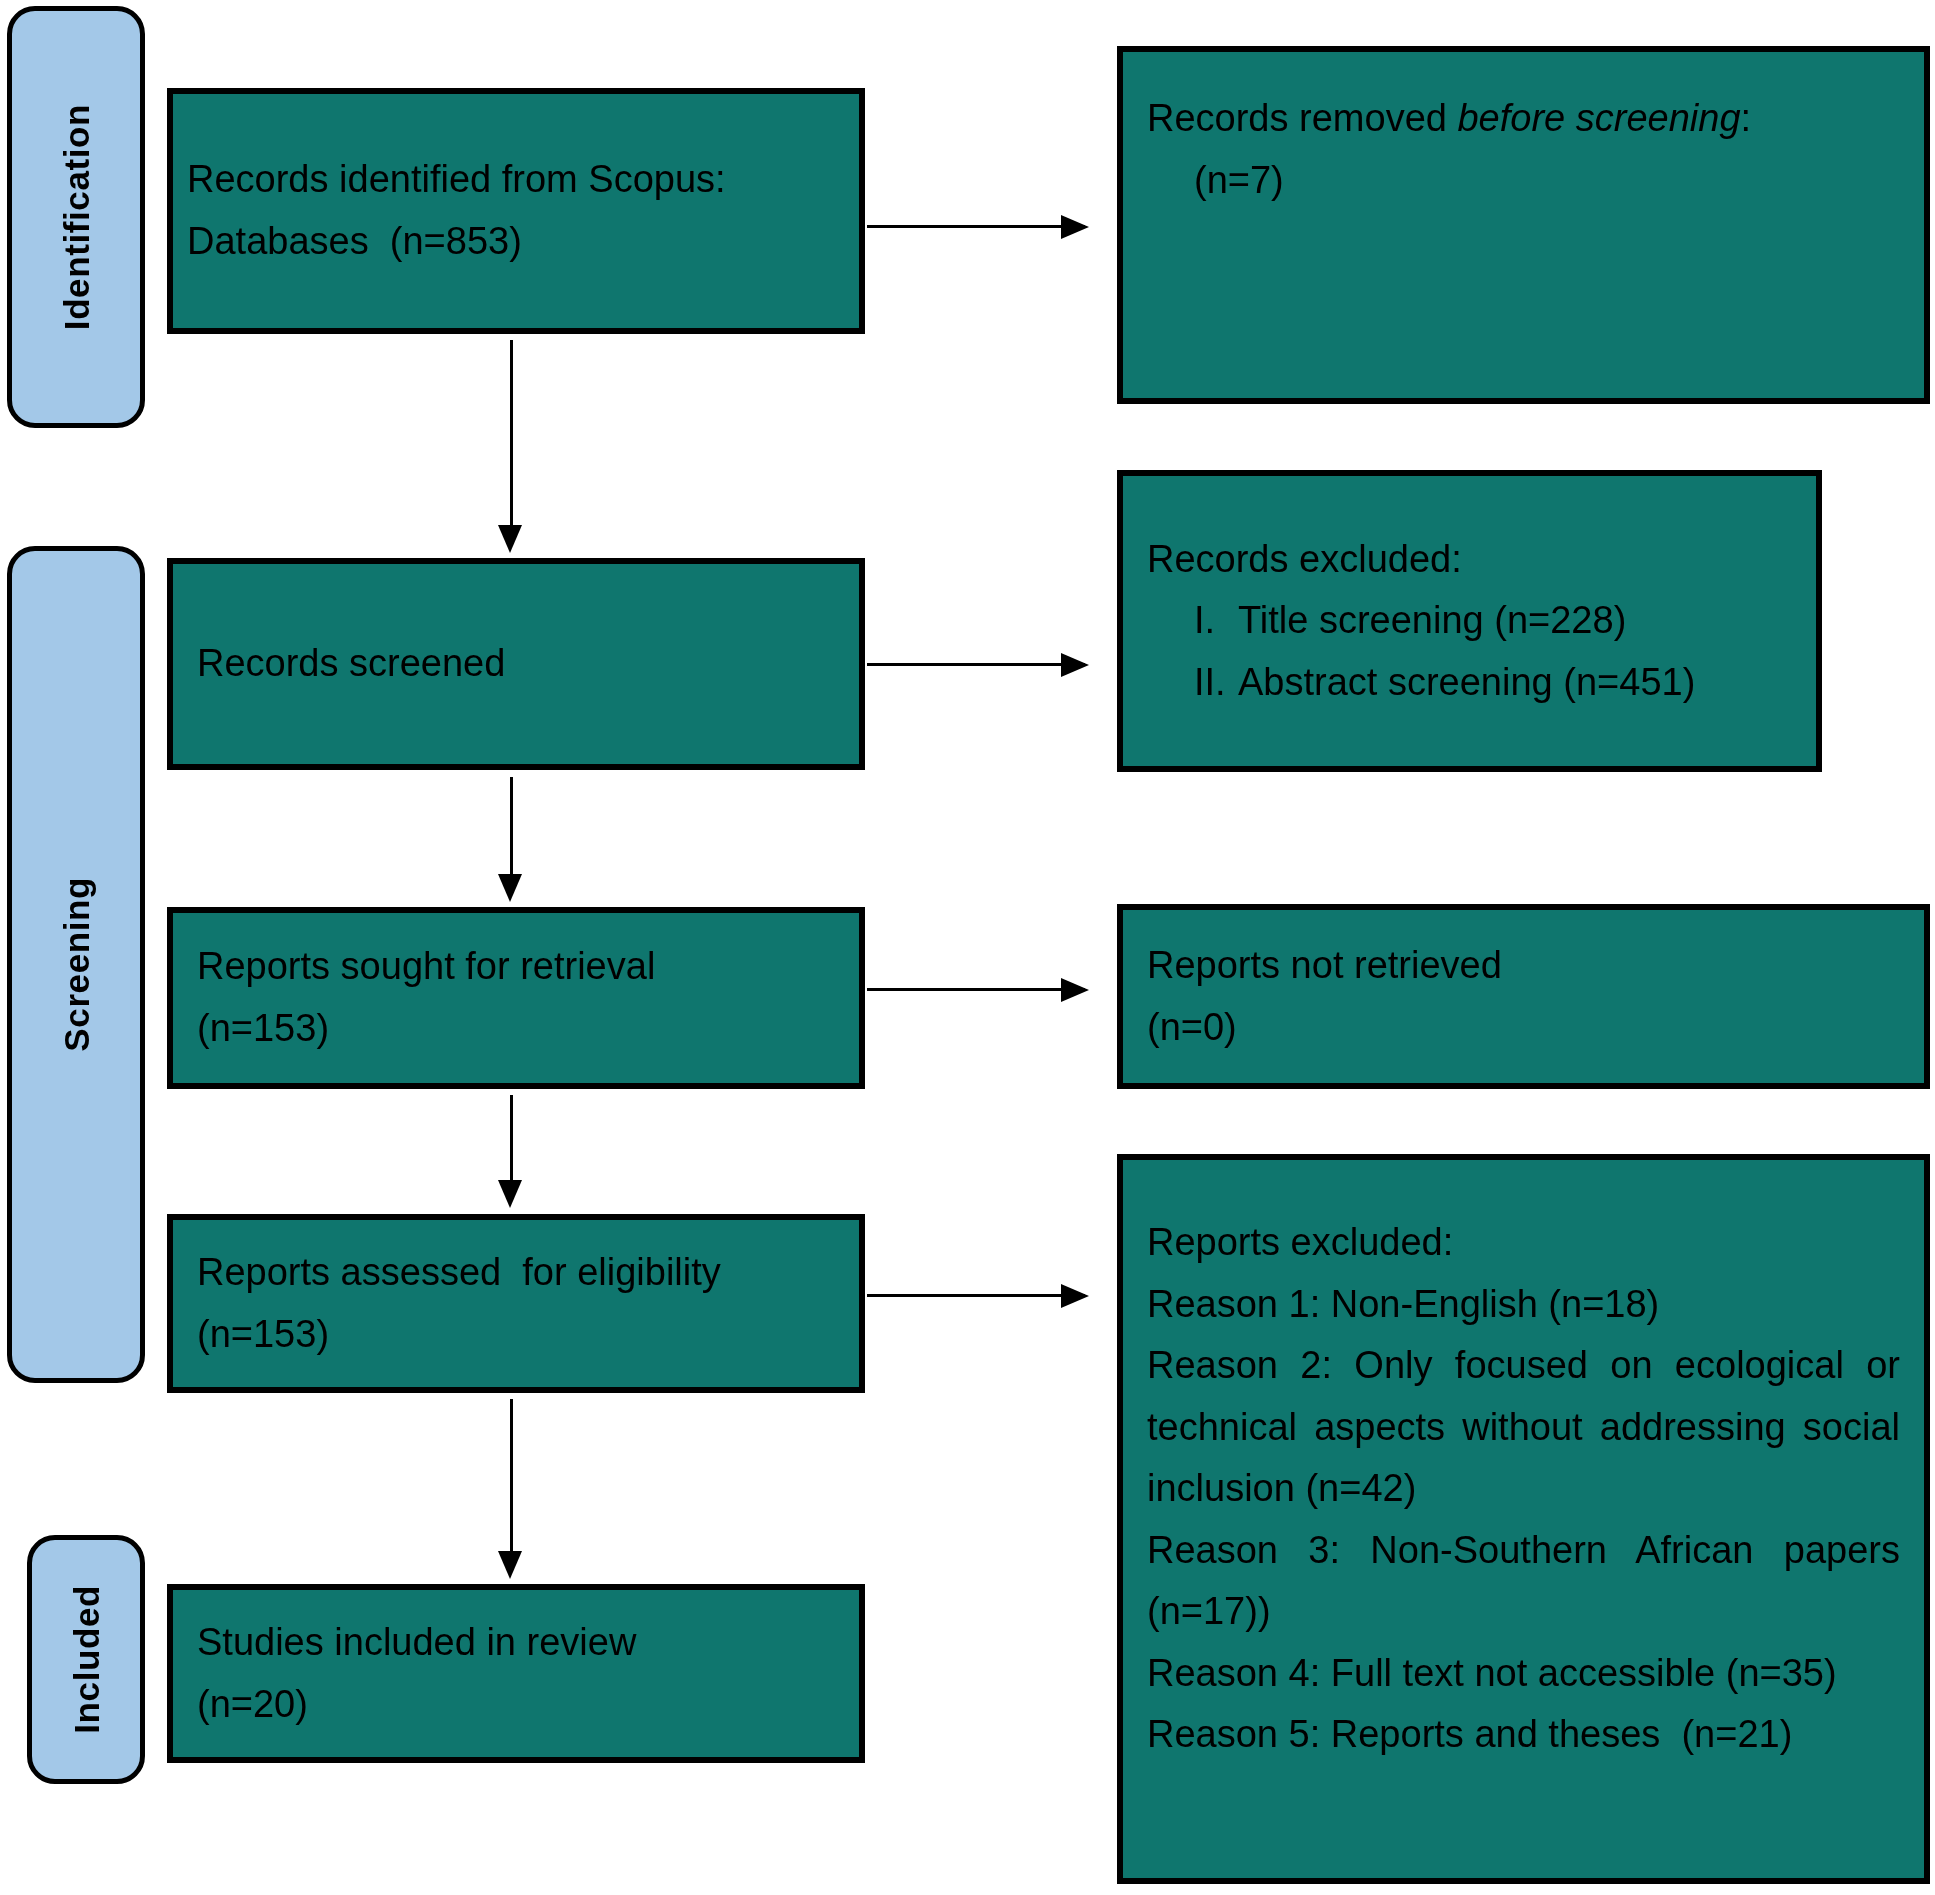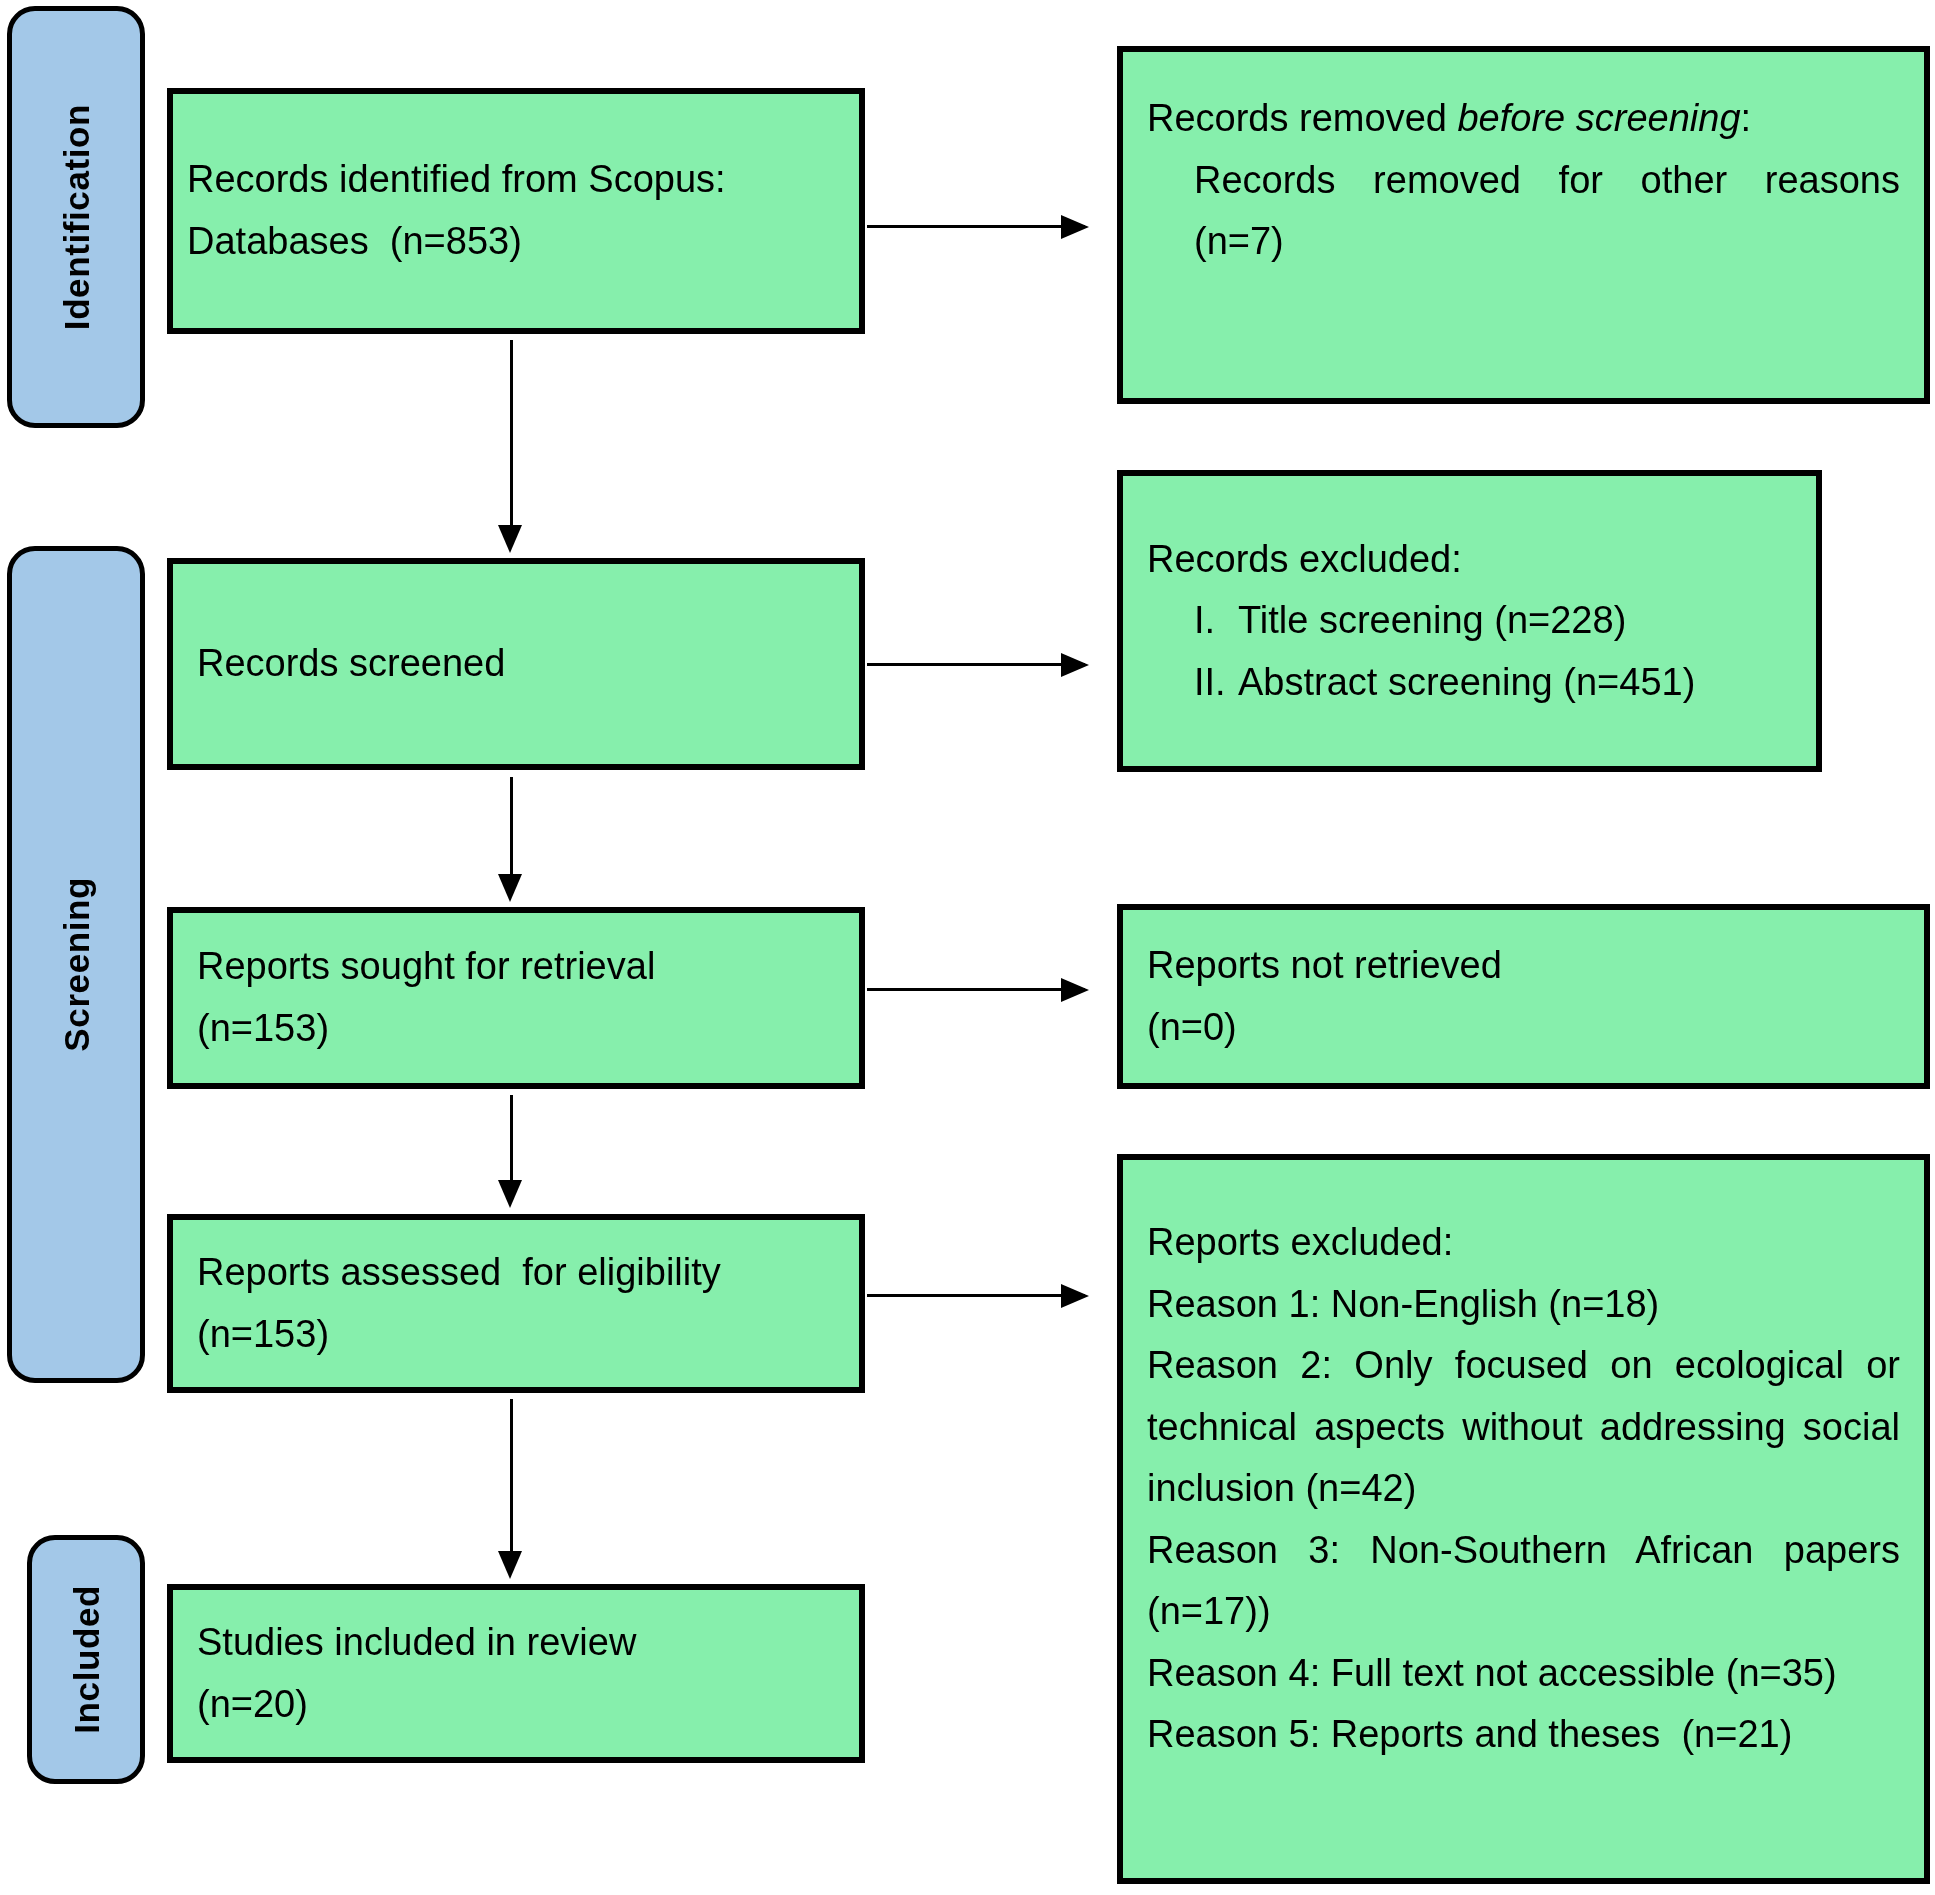"Records removed before screening:" .box { background: #86efac -> #0f766e }
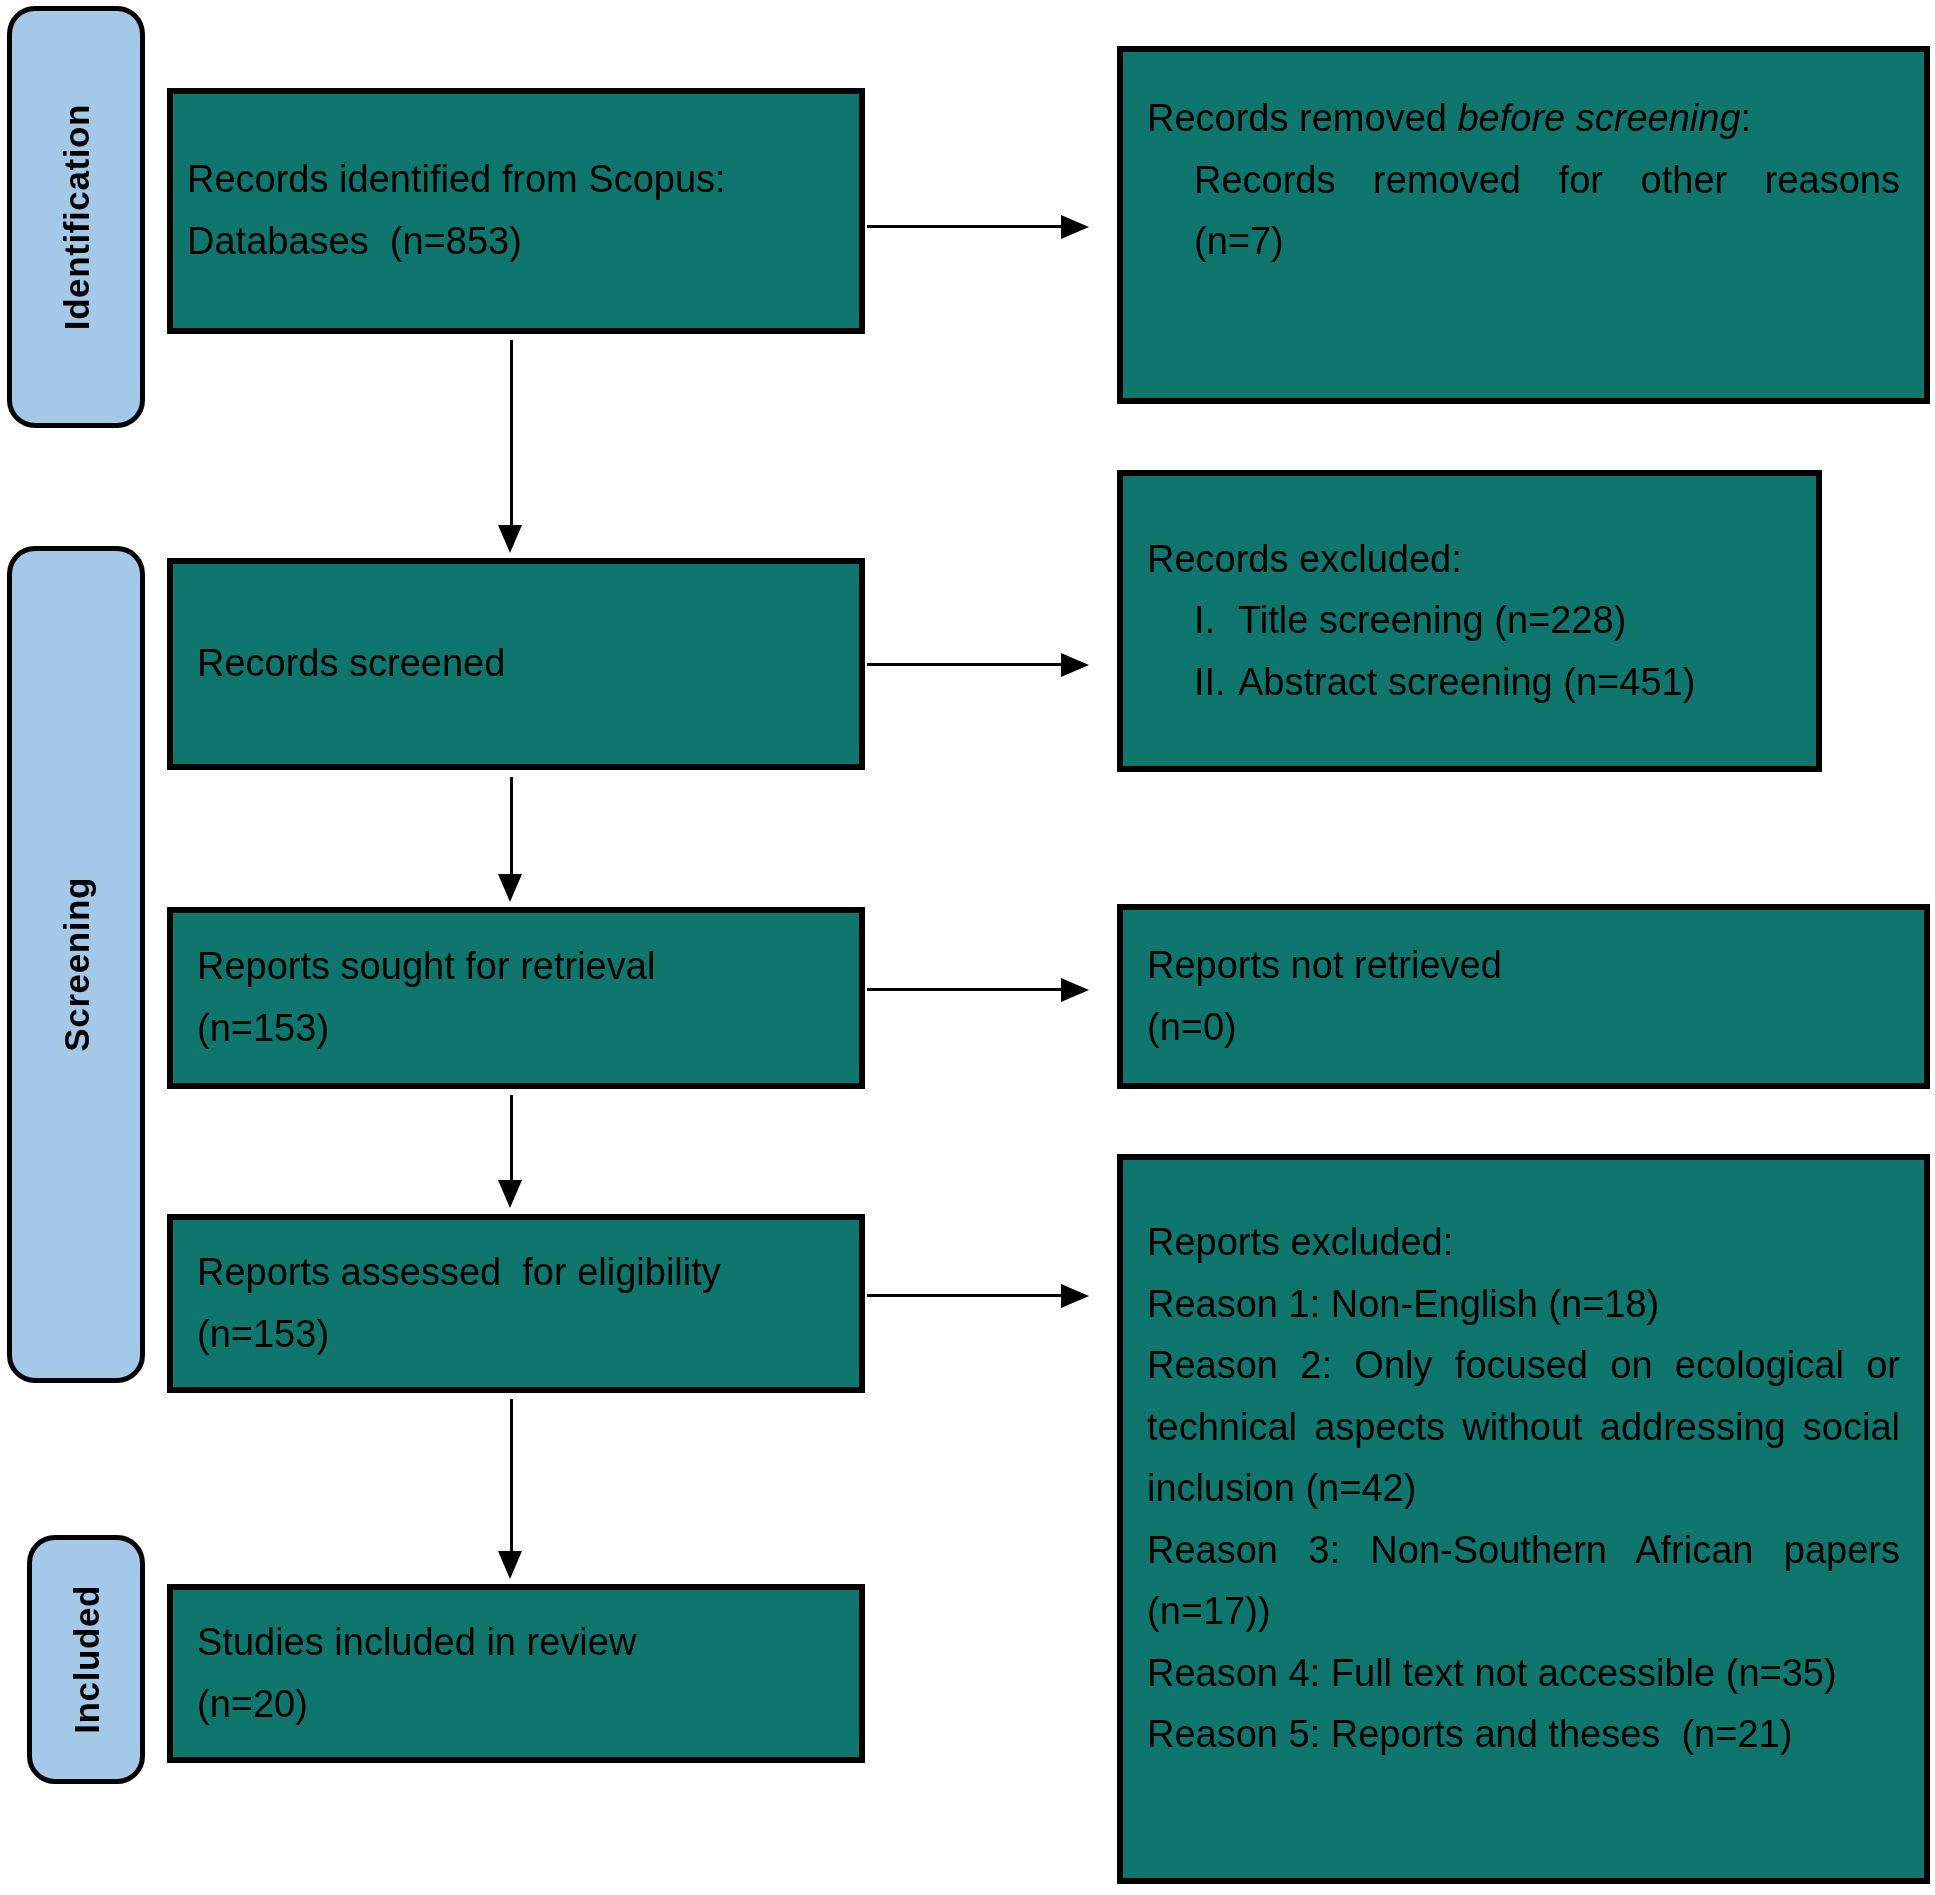"Records removed for other reasons" div.line { html: <div>Records removed for other reasons</div> -> none }
